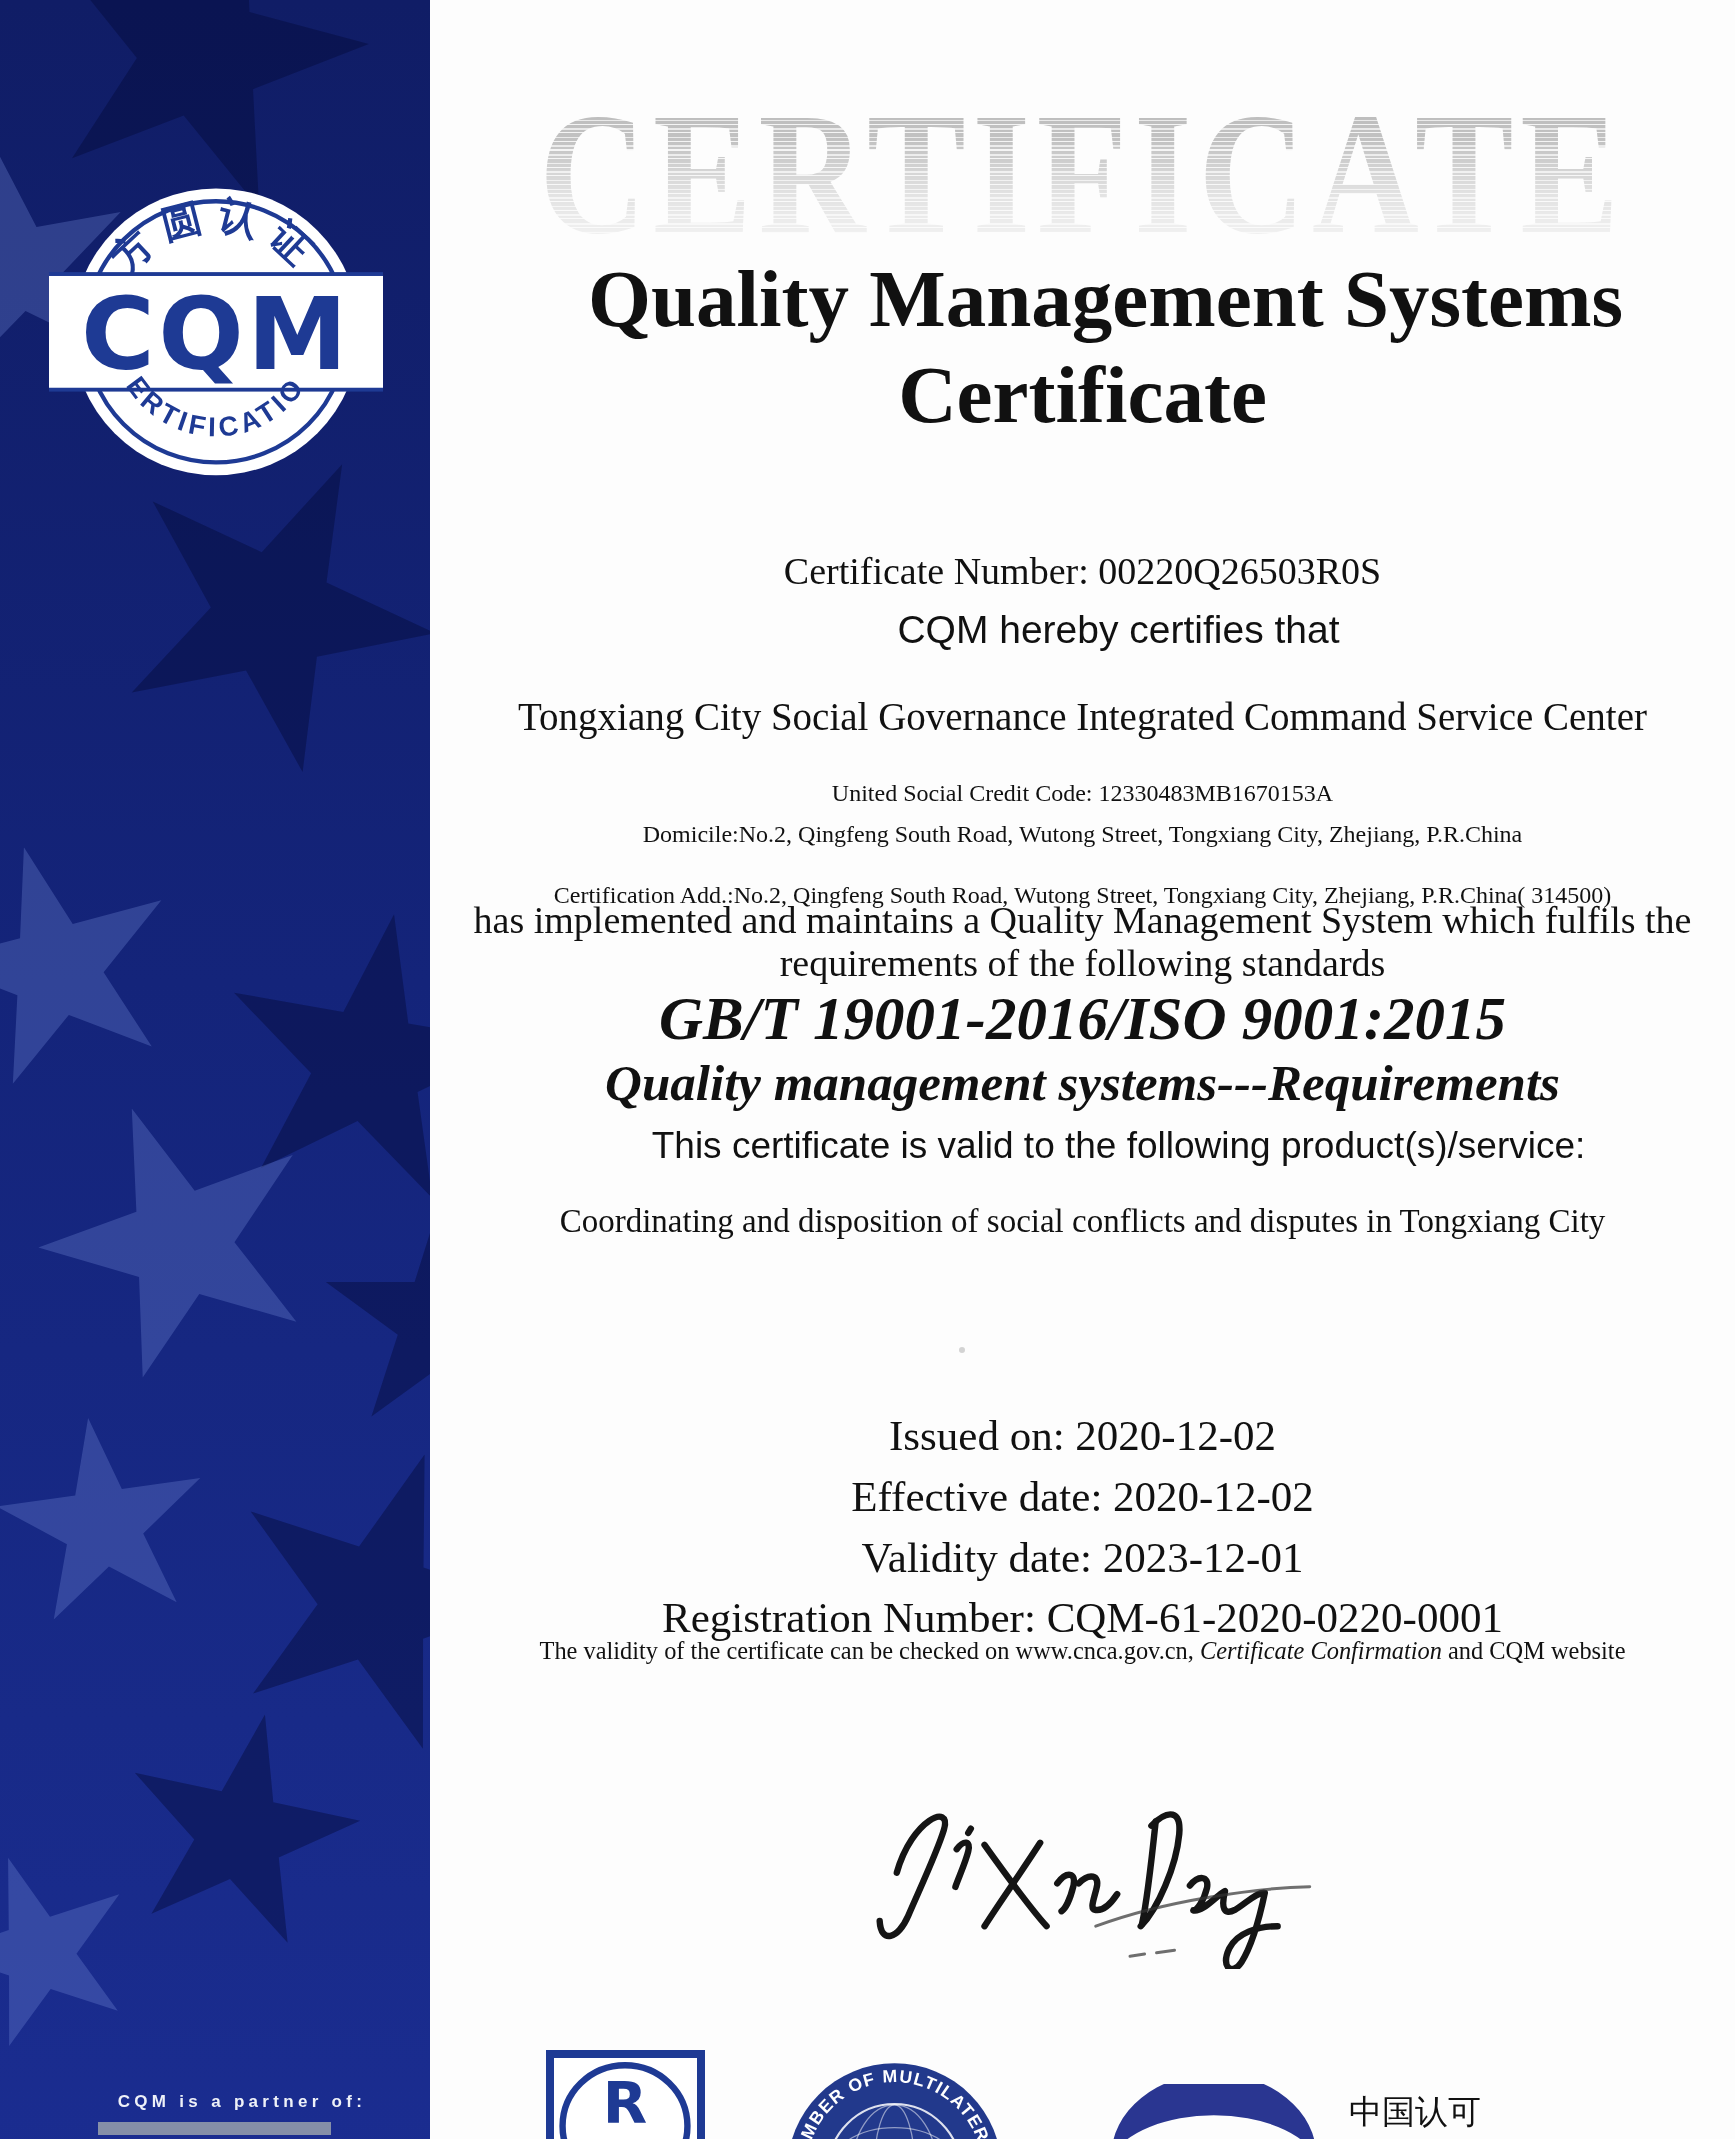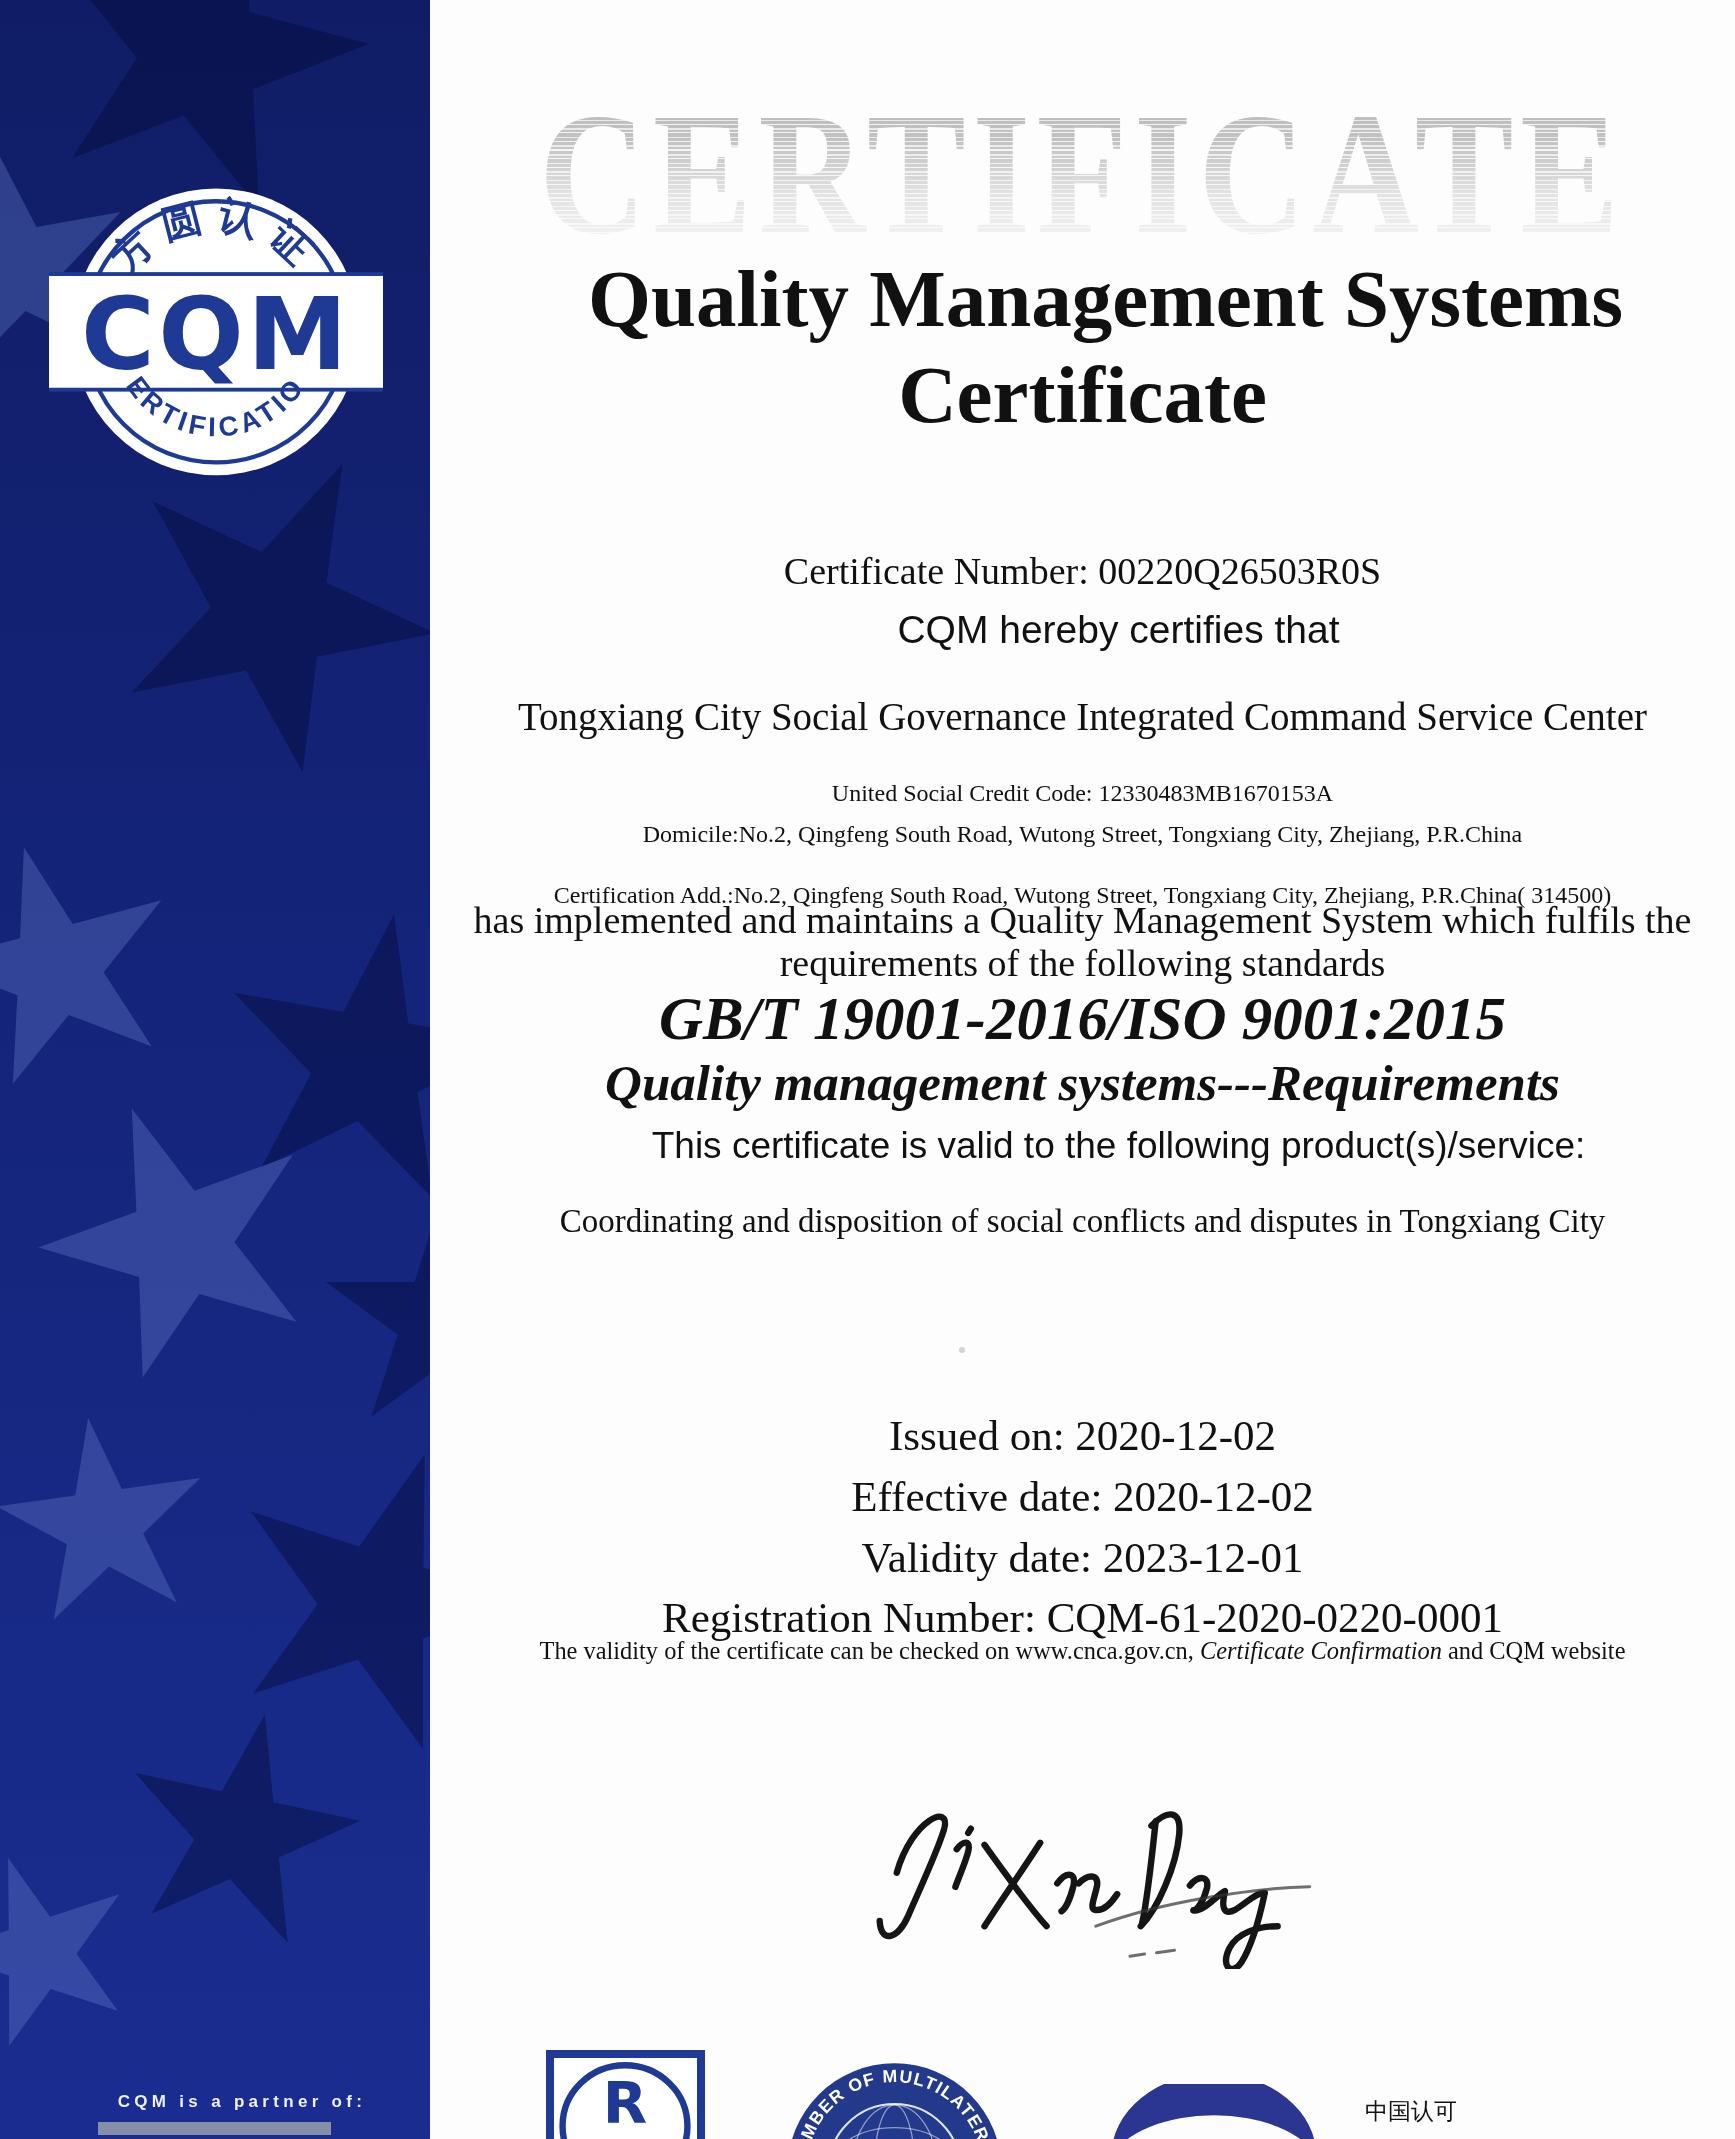"中国认可" #accr .zh { font-size: 23px -> 33px; margin-left: 16px -> none }
